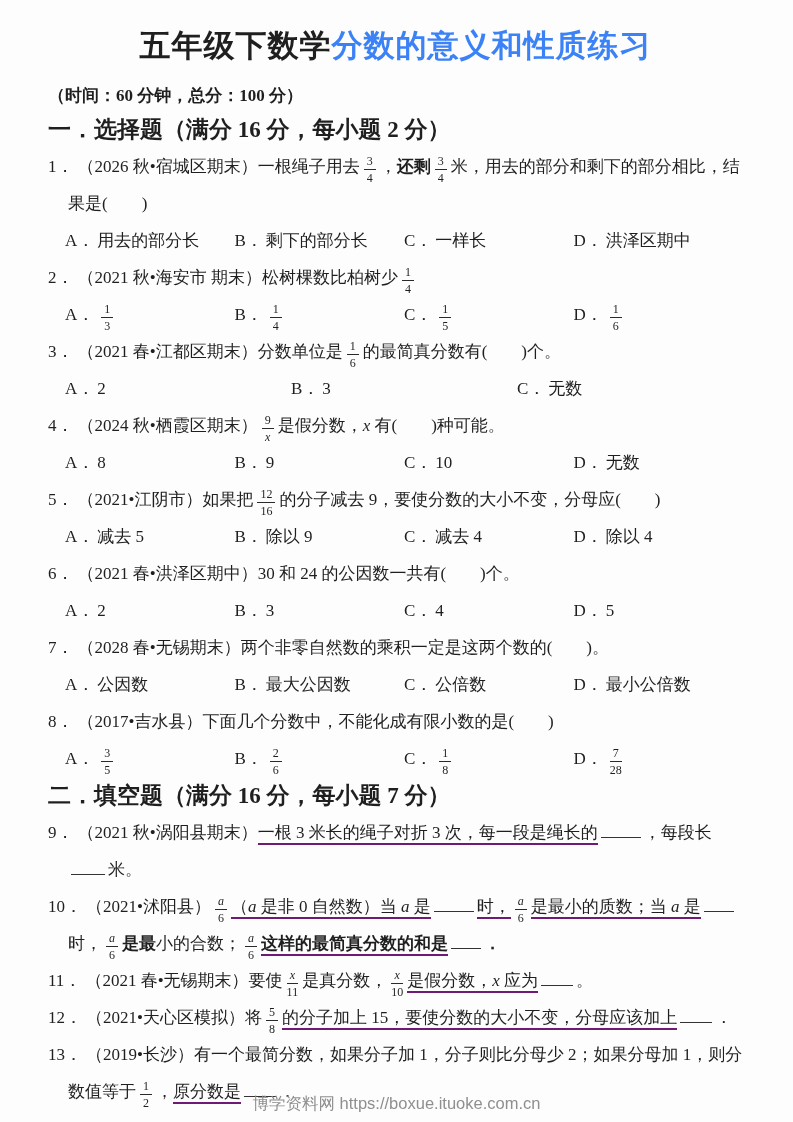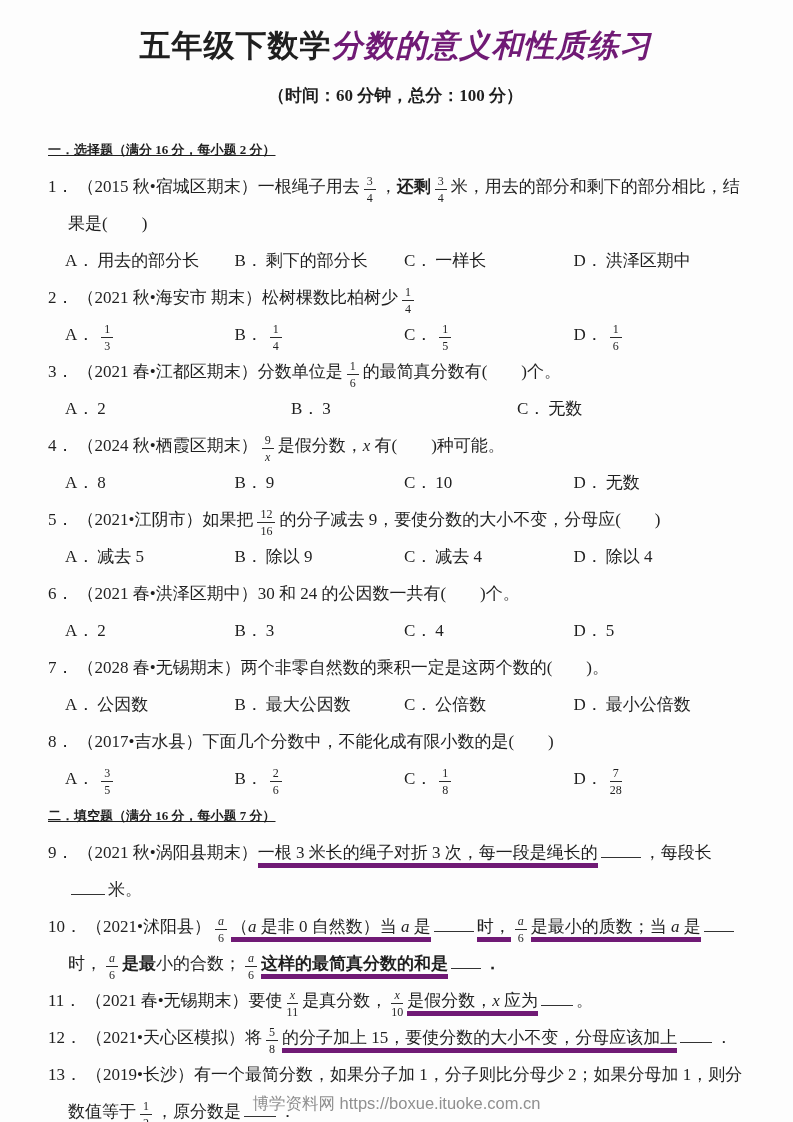"分数的意义和性质练习" .doc-title .red { color: #701a75 -> #3b82f6; font-style: italic -> none }
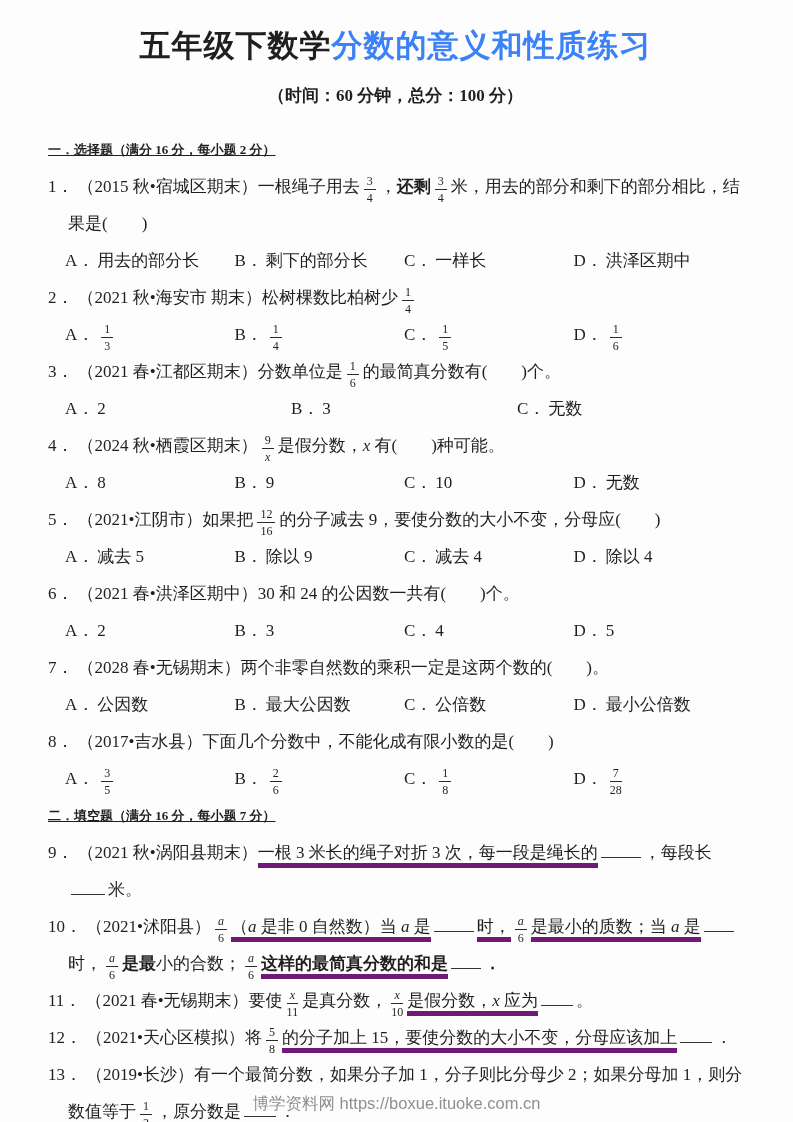"（时间：60 分钟，总分：100 分）" .subtitle { margin-bottom: 24px -> 4px; text-align: center -> left }
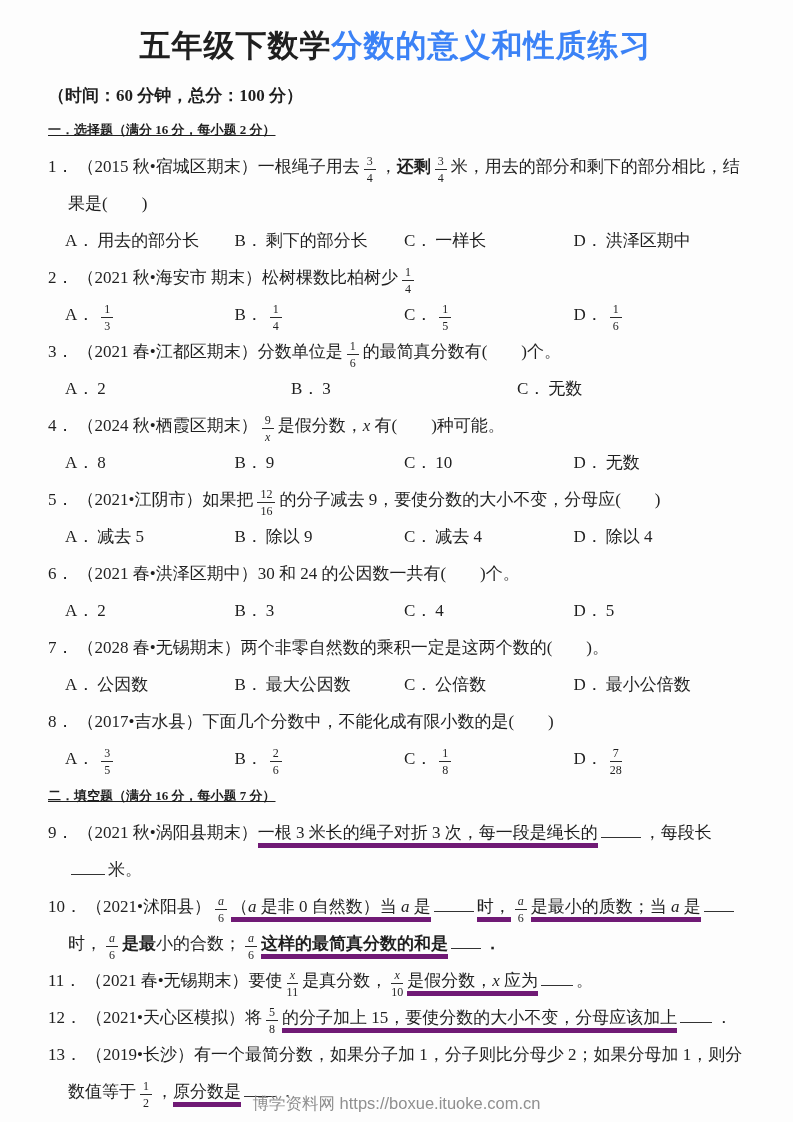"一．选择题（满分 16 分，每小题 2 分）" .sec-heading { font-size: 13px -> 23px; text-decoration: underline -> none }
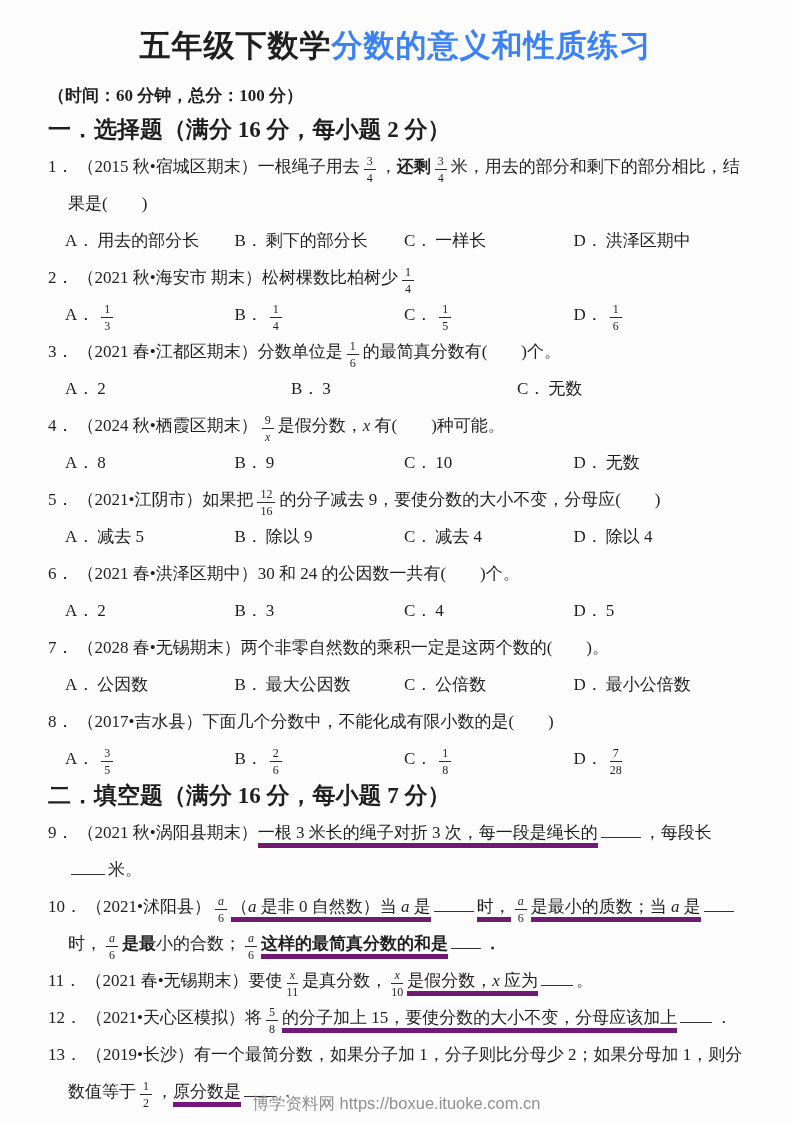"（2015 秋•宿城区期末）一根绳子用去" span { text: 2015 -> 2026 }
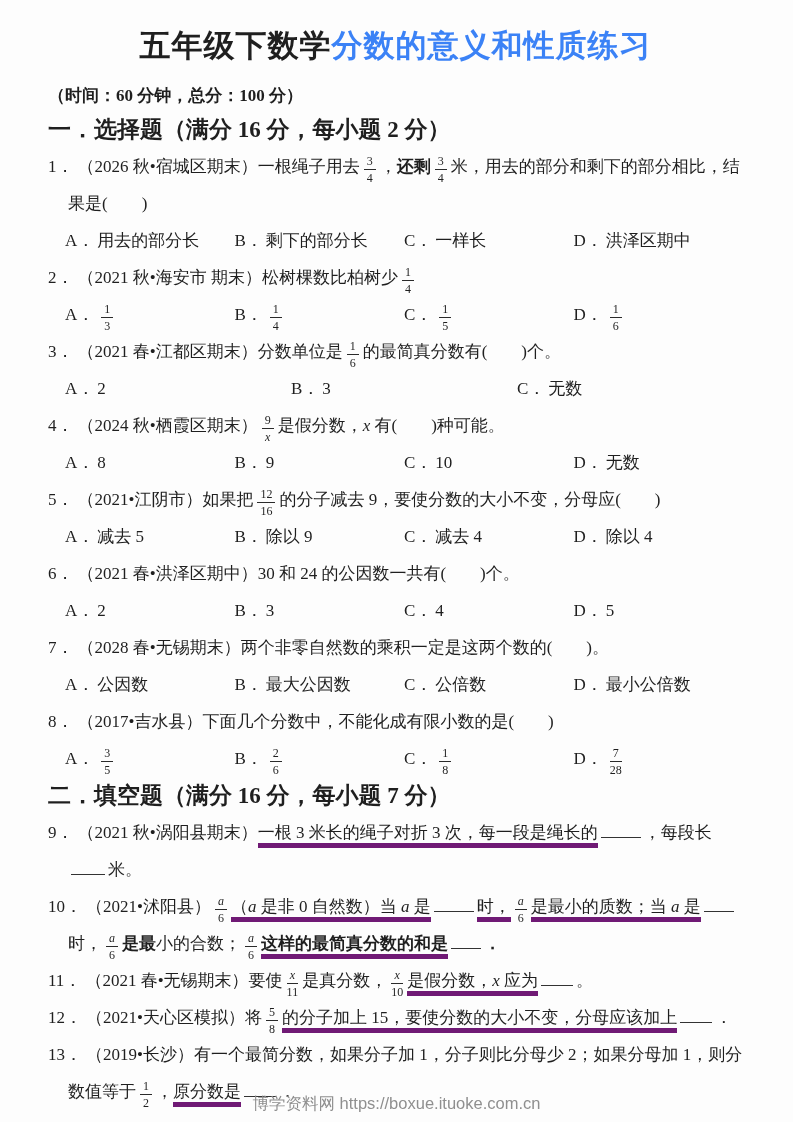"一根 3 米长的绳子对折 3 次，每一段是绳长的" .u { border-bottom: 5px solid #701a75 -> 2px solid #701a75 }
